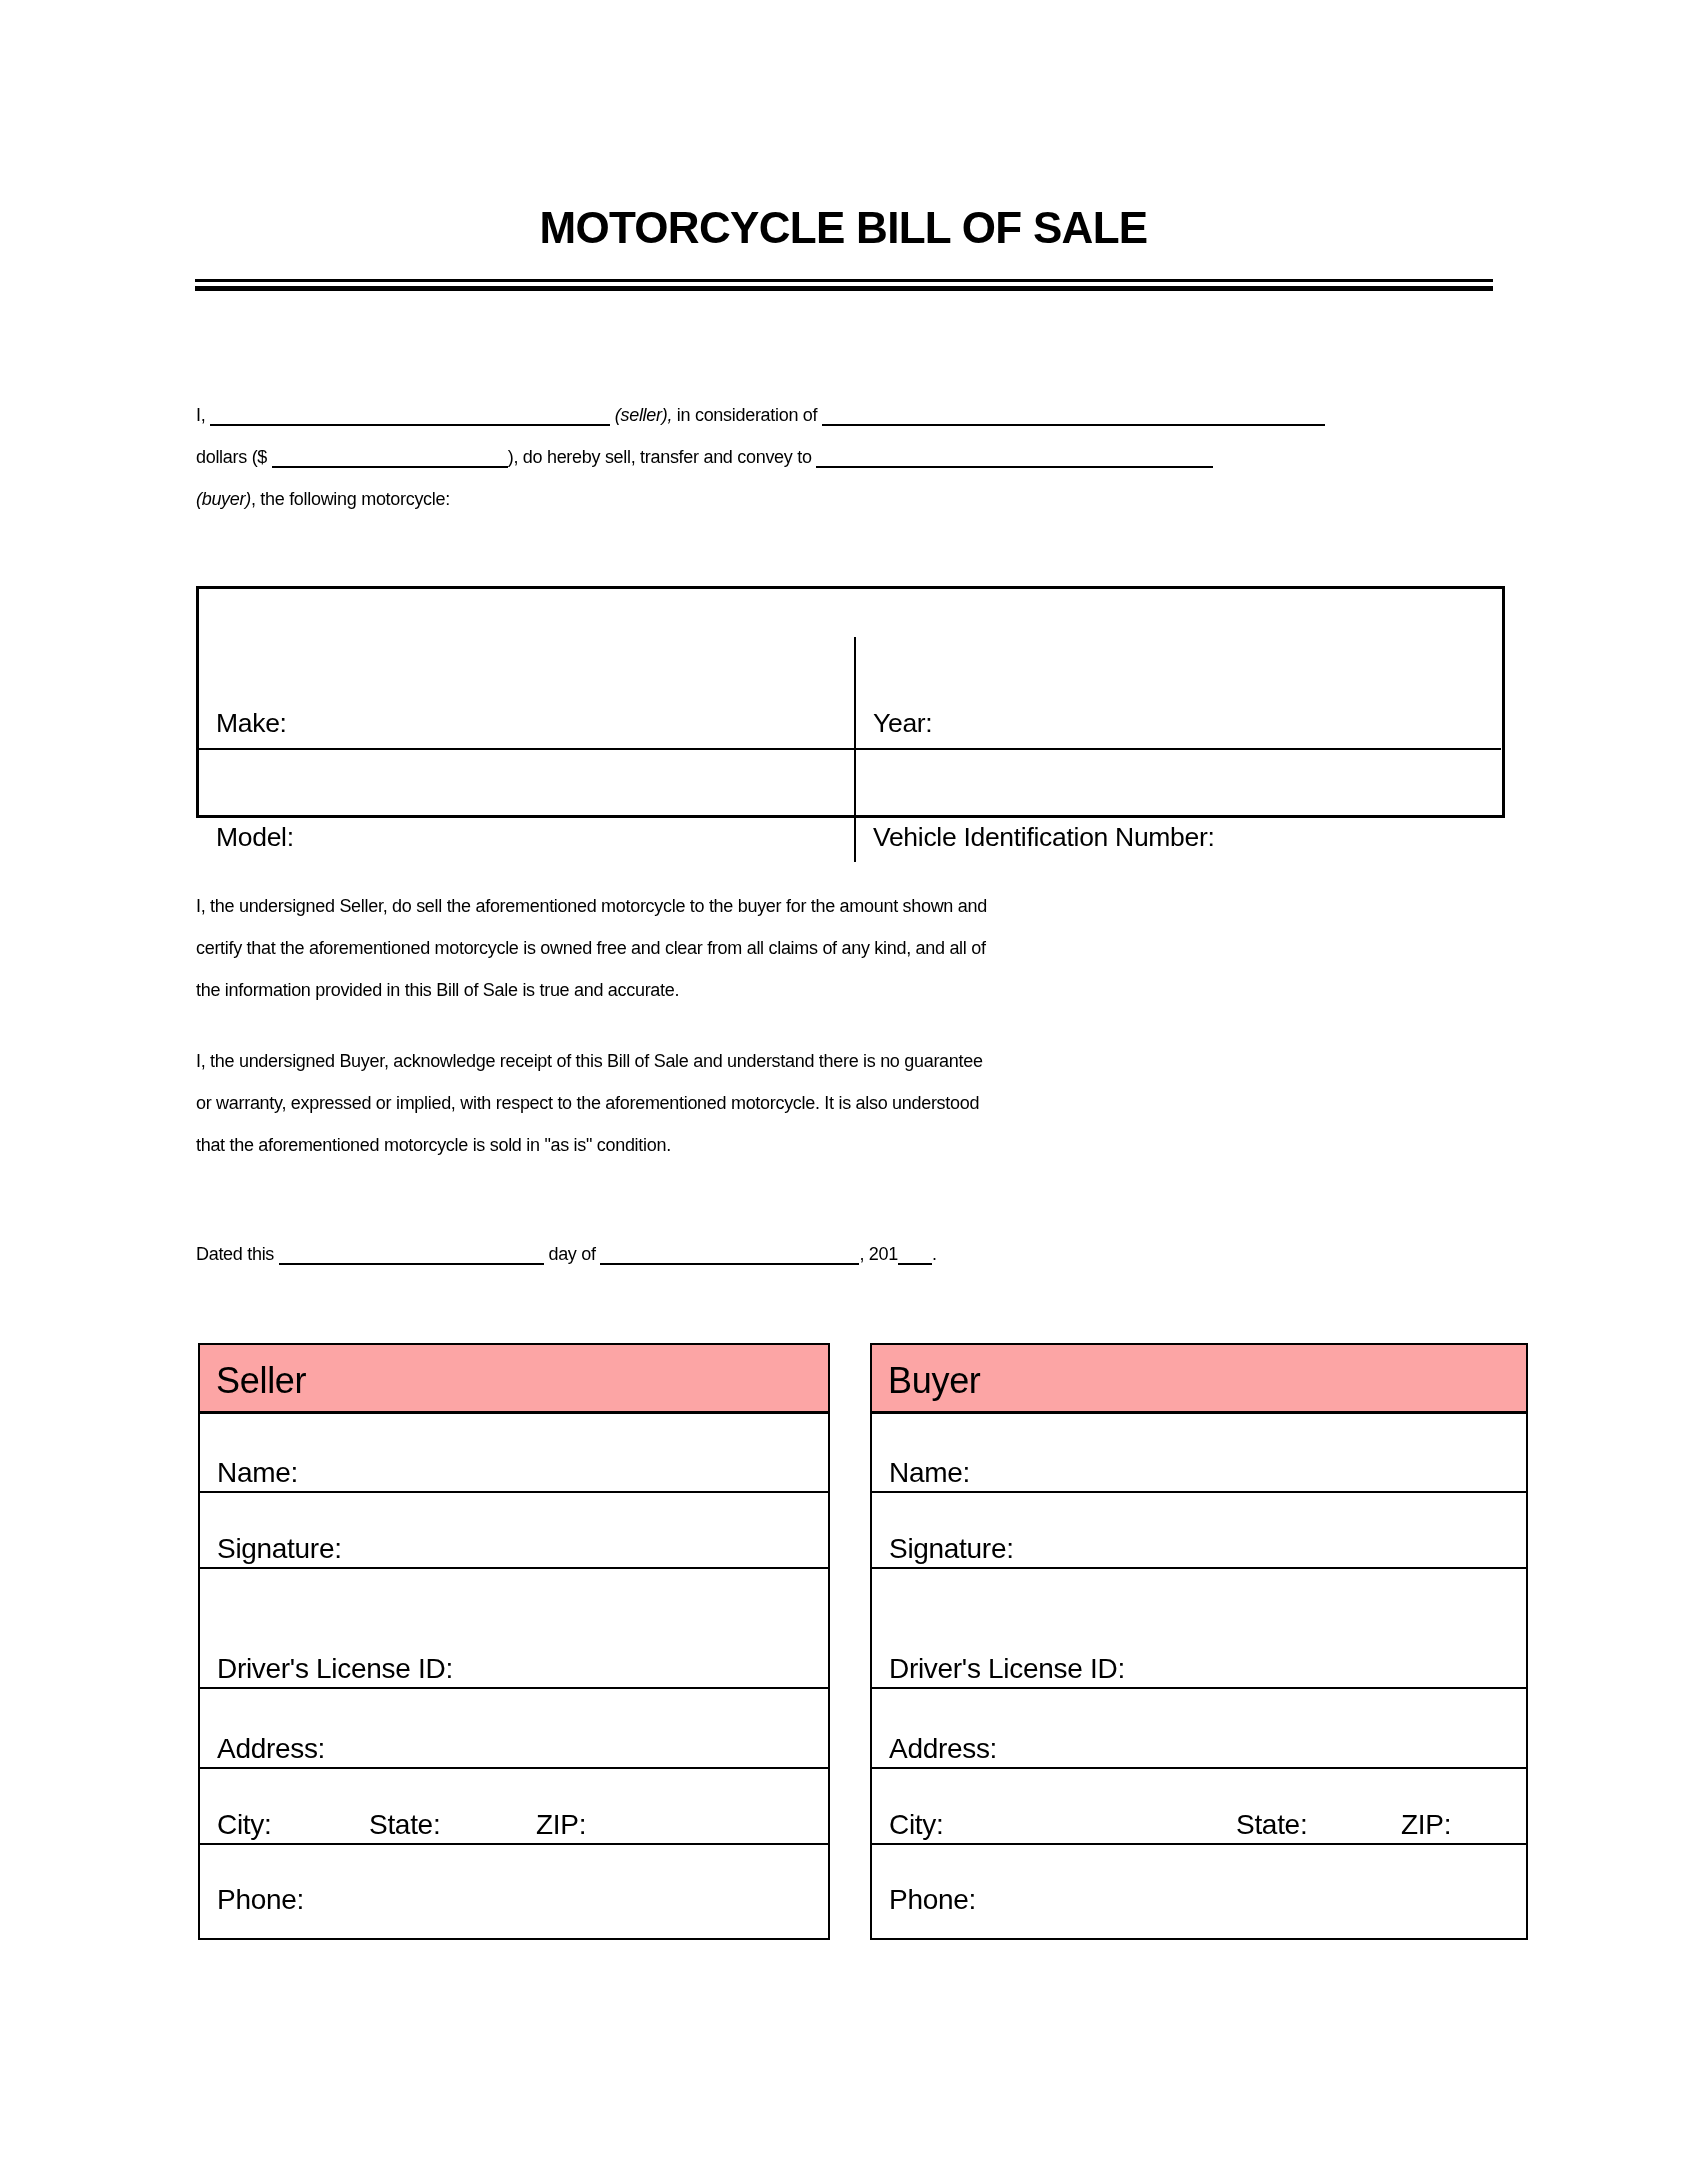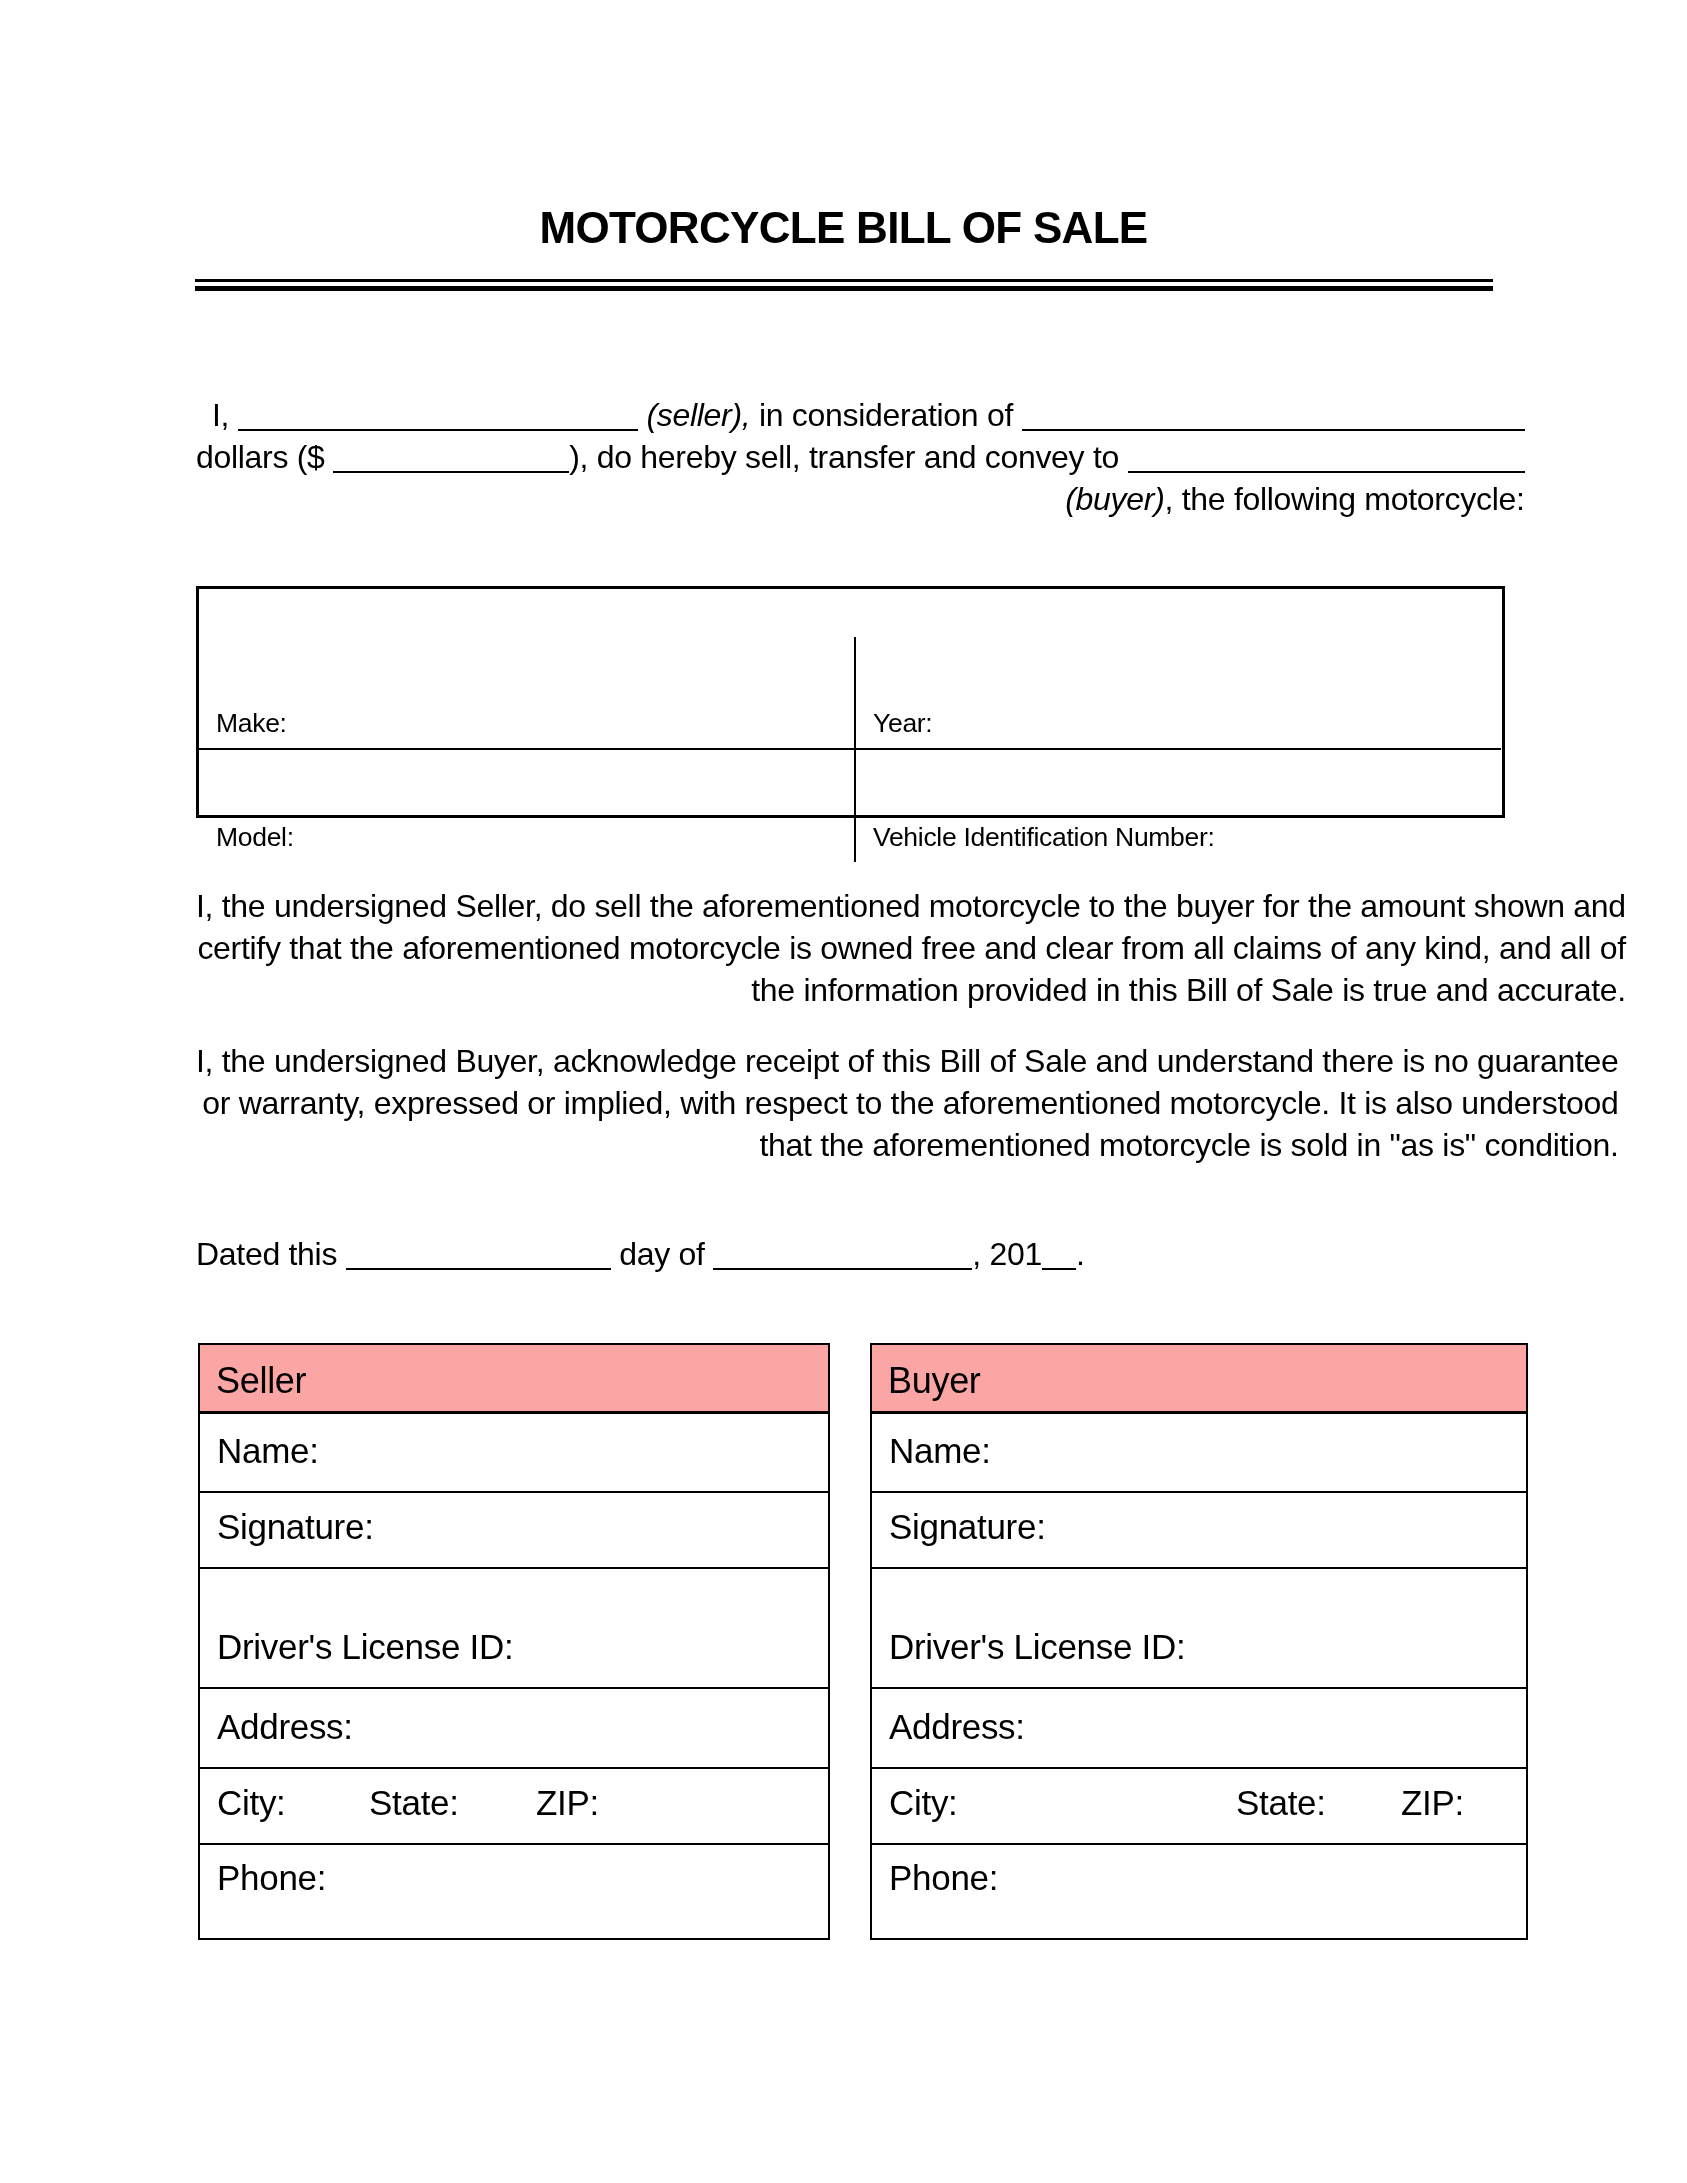"I, (seller), in consideration of" .textblock { font-size: 32px -> 18px; text-align: right -> none }
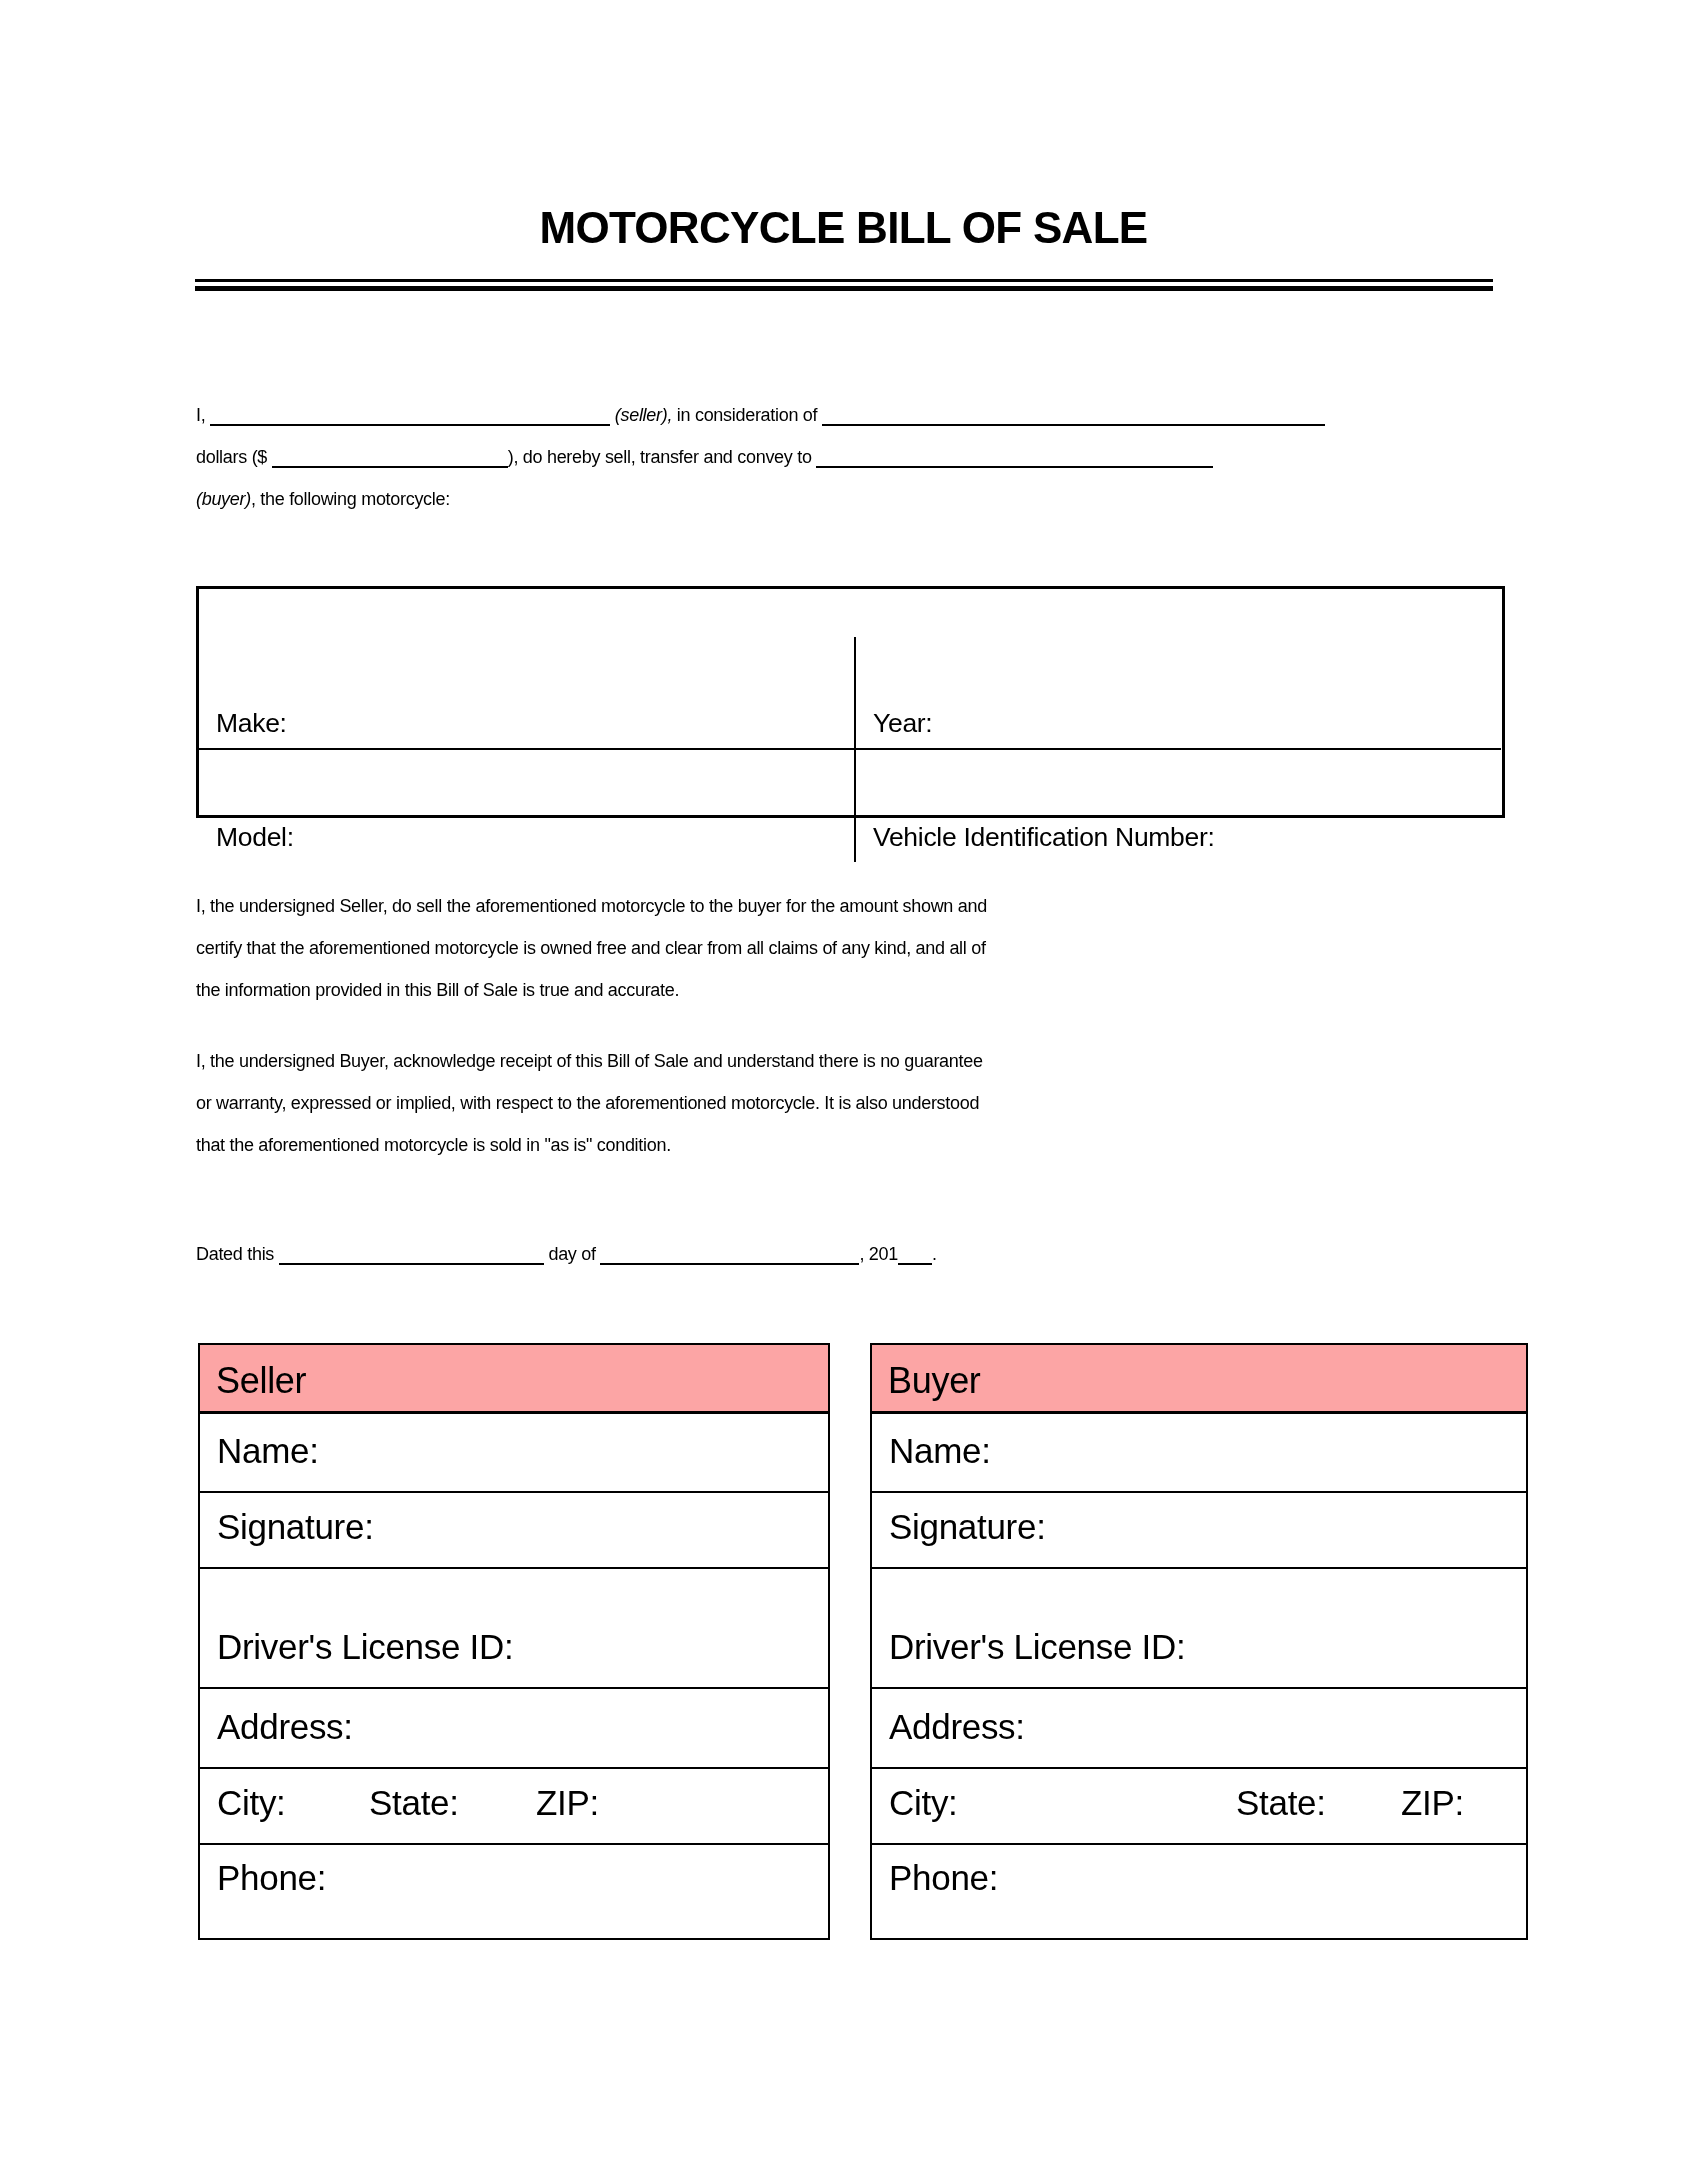"Name:" .rowlabel { bottom: 20px -> 2px; font-size: 35px -> 28px }
